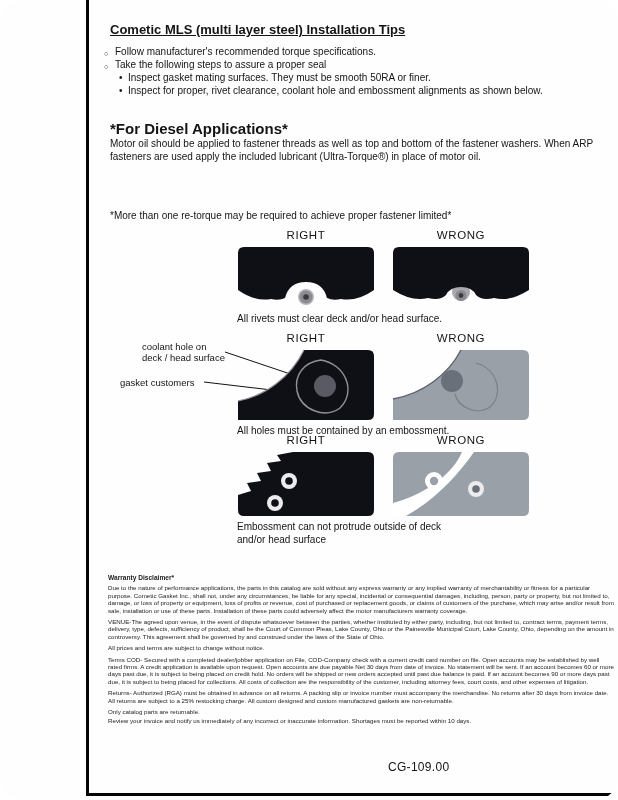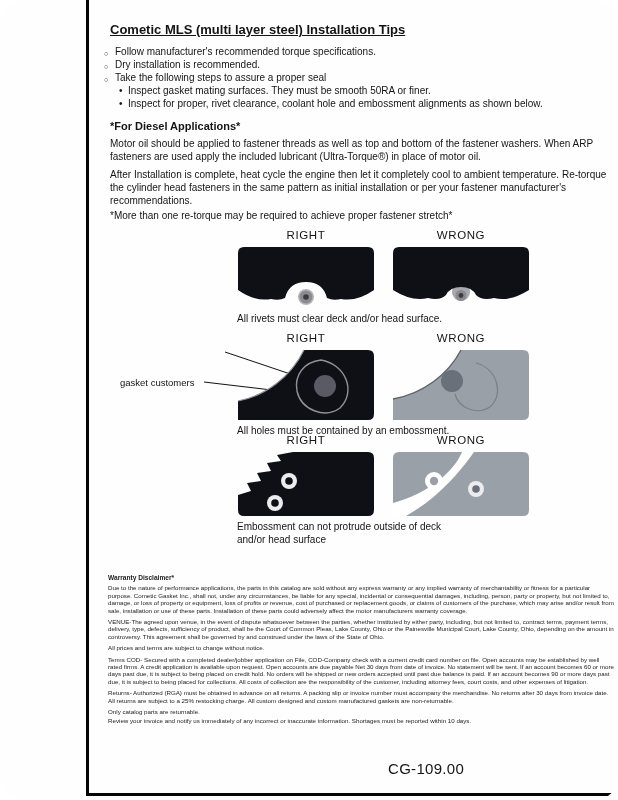"Dry installation is recommended." div.bullet { html: <div>Dry installation is recommended.</div> -> none }
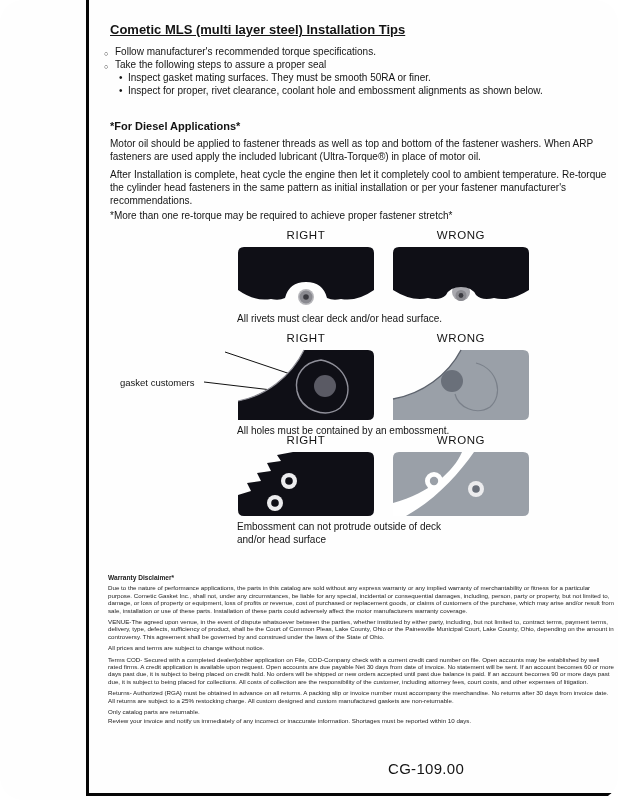"*For Diesel Applications*" .diesel-heading { font-size: 11px -> 15px }
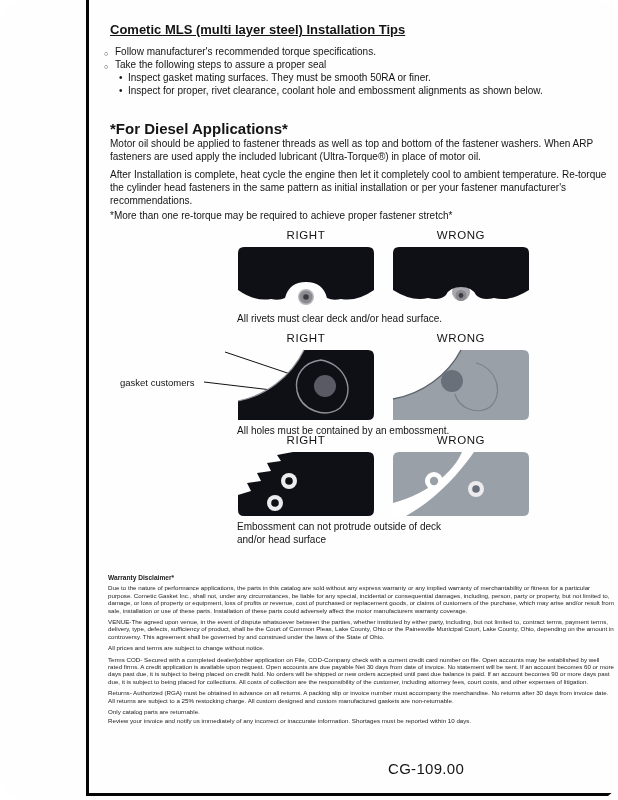"After Installation is complete, heat" p.abs { html: <p>After Installation is complete, heat cycle the engine then let it completely cool to ambient temperature. Re-torque the cylinder head fasteners in the same pattern as initial installation or per your fastener manufacturer's recommendations.</p> -> none }
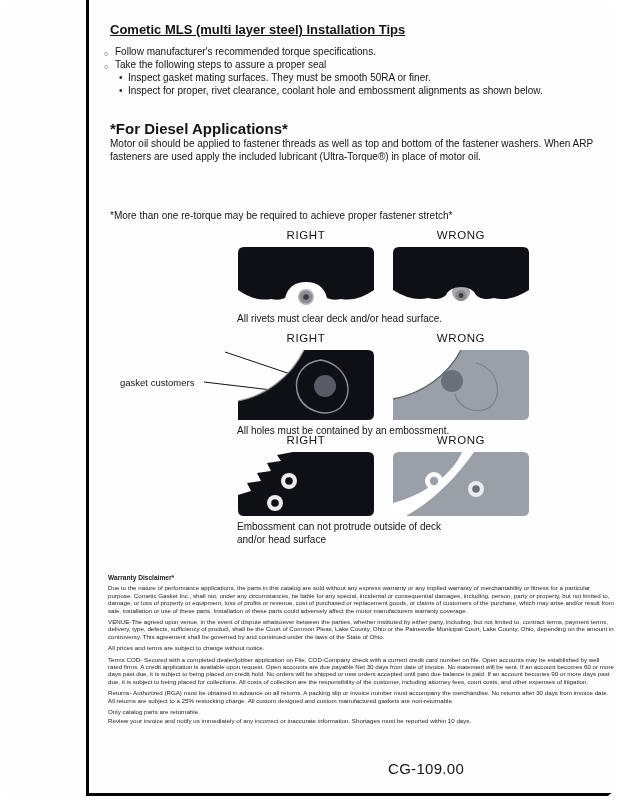"*More than one re-torque may" p.abs { text: stretch -> limited }
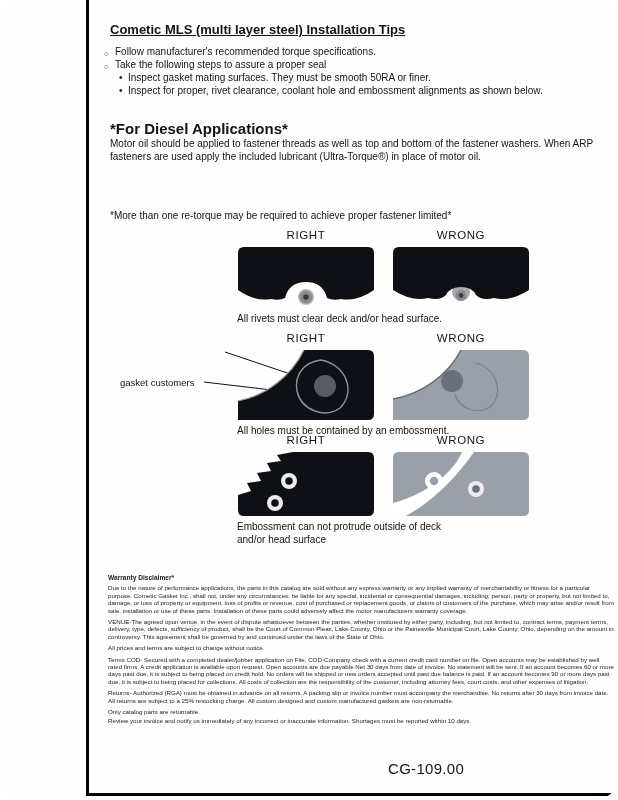"coolant hole on" div.abs { html: none -> <div> <div>coolant hole on</div> <div>deck / head surface</div> </div> }
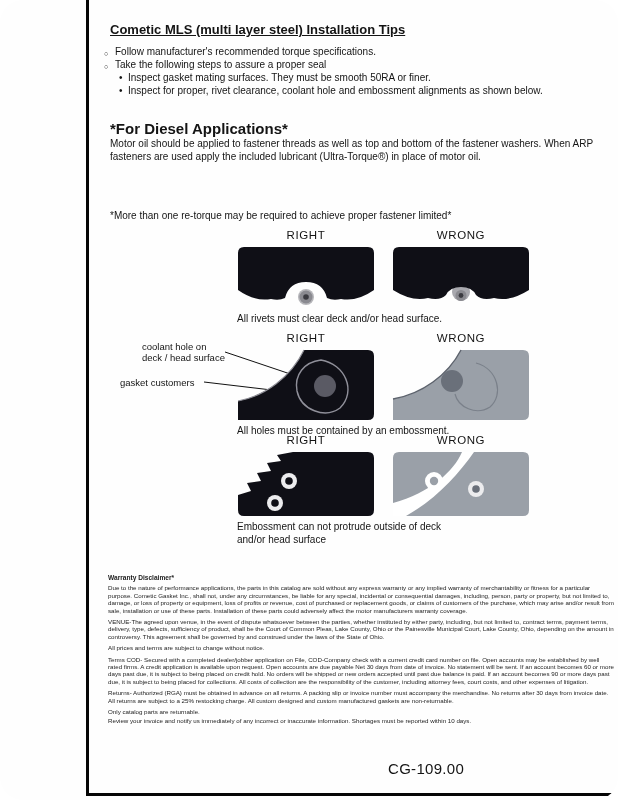"CG-109.00" .footer-code { font-size: 15px -> 12px }
